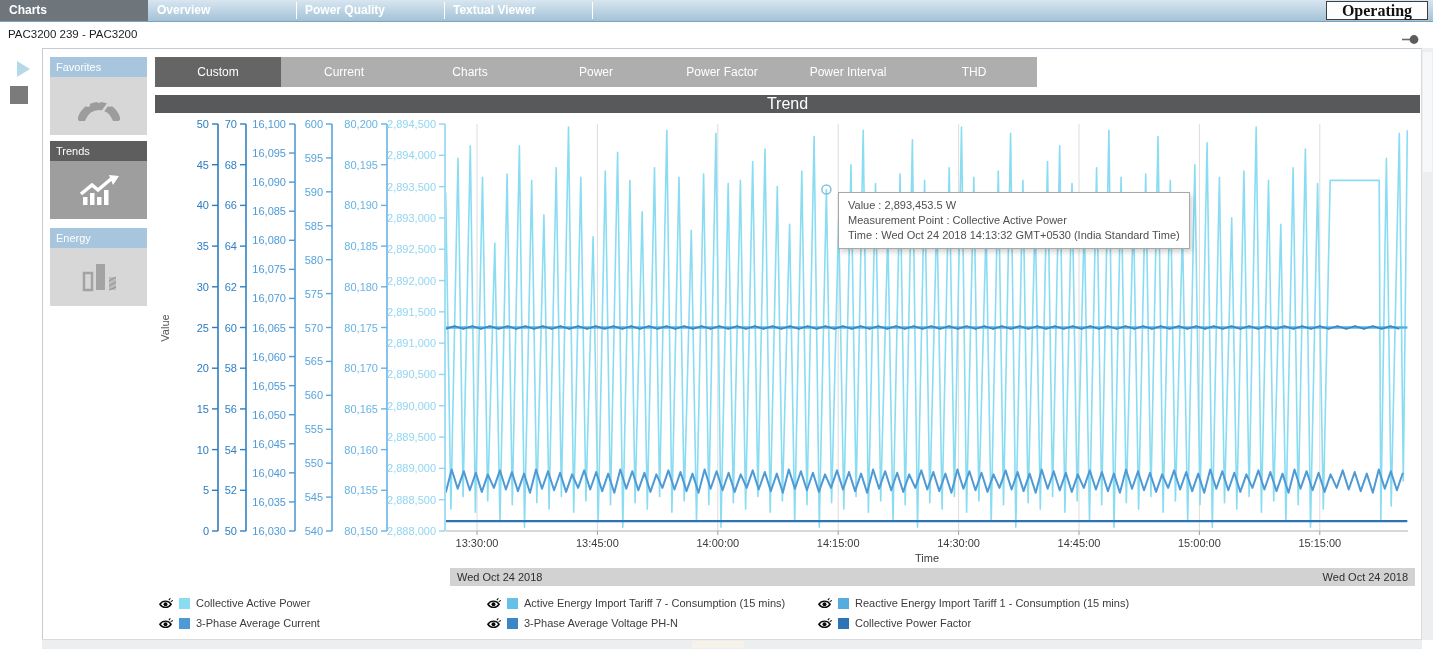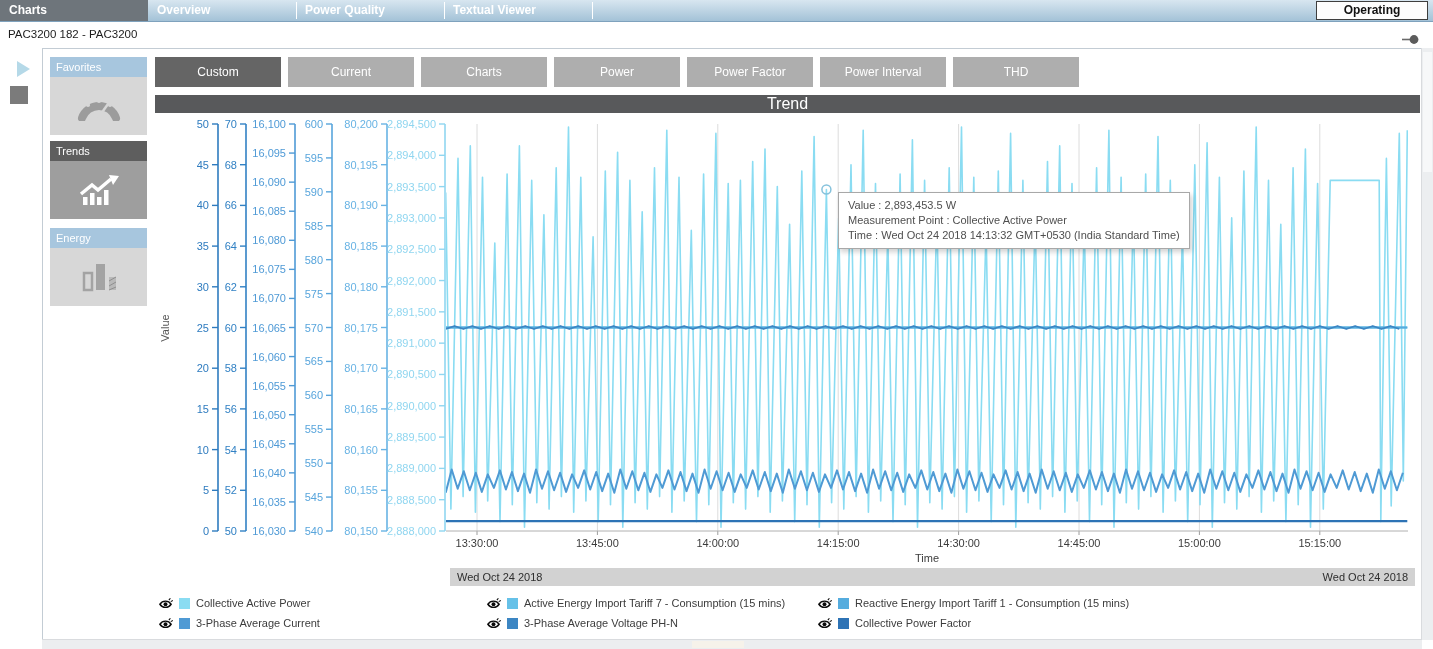"Operating" #operating-btn { font-family: none -> Liberation Serif, serif; font-size: 12px -> 16px; width: 112px -> 102px }
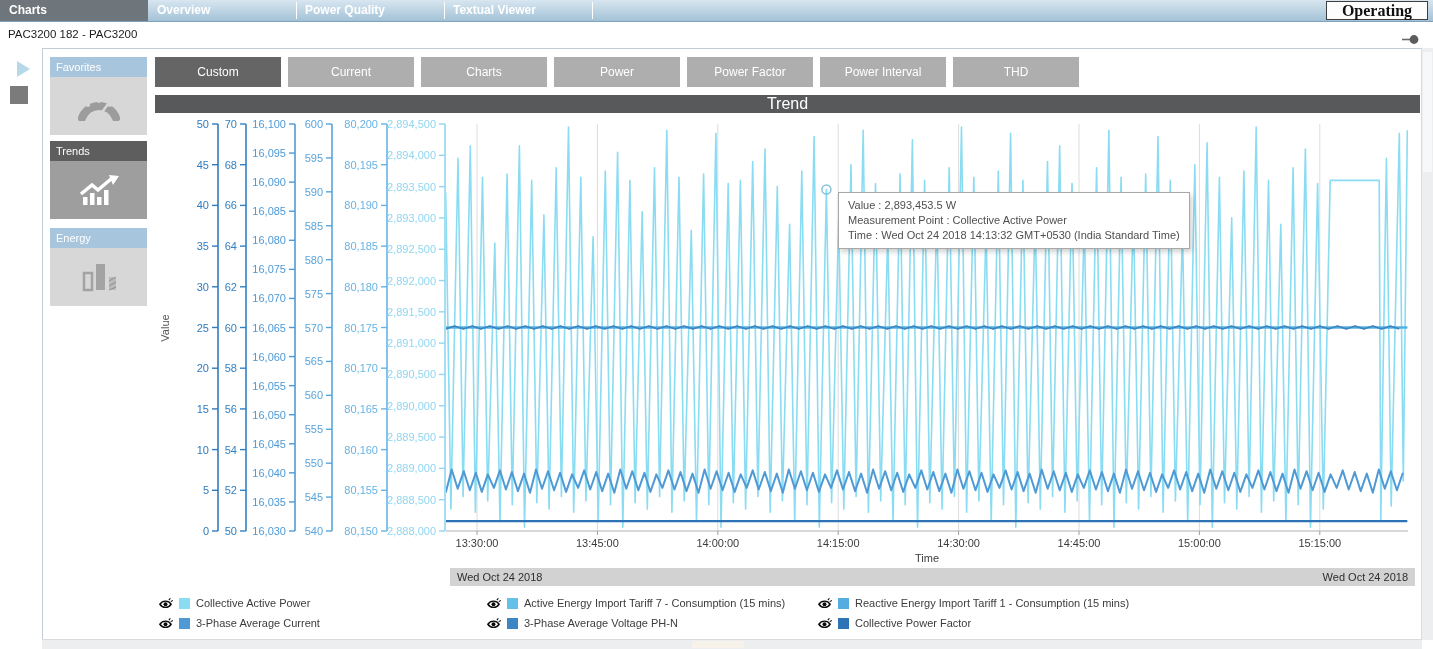"PAC3200 182 - PAC3200" span { text: PAC3200 182 -> PAC3200 239 }
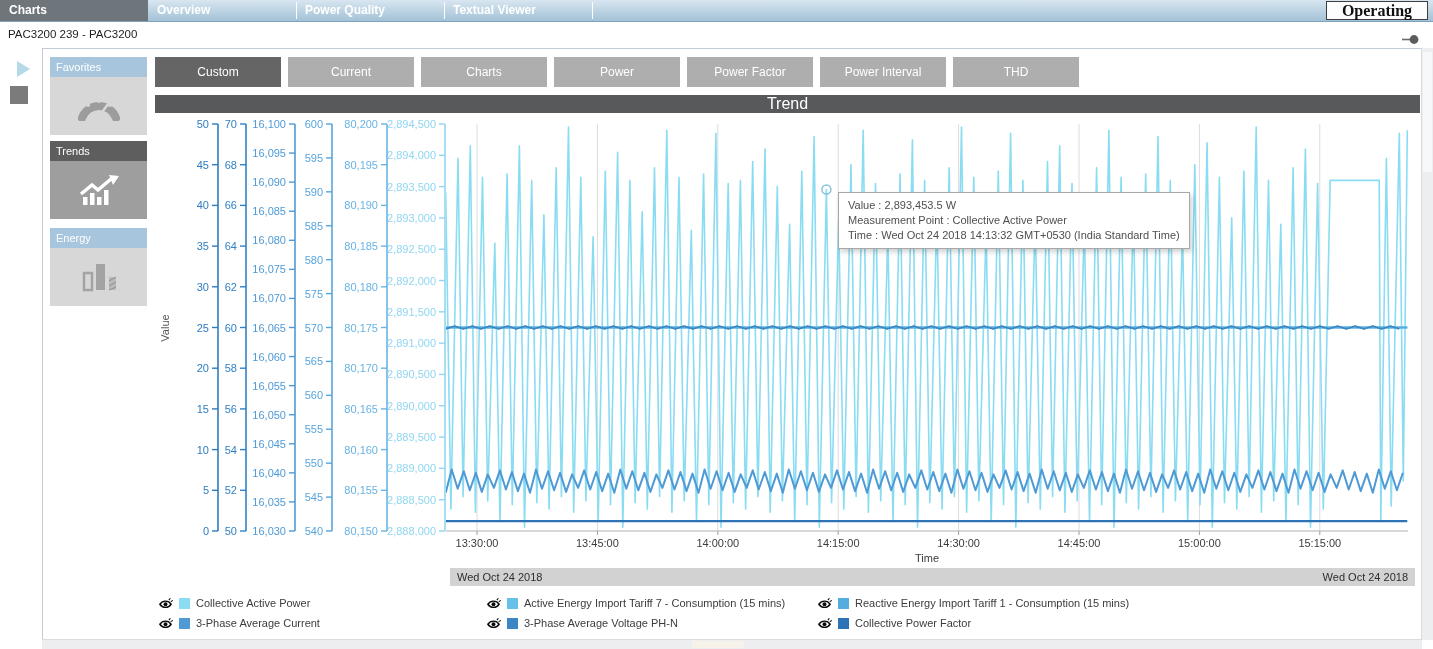"Custom" #toolbar { gap: 7px -> none }
